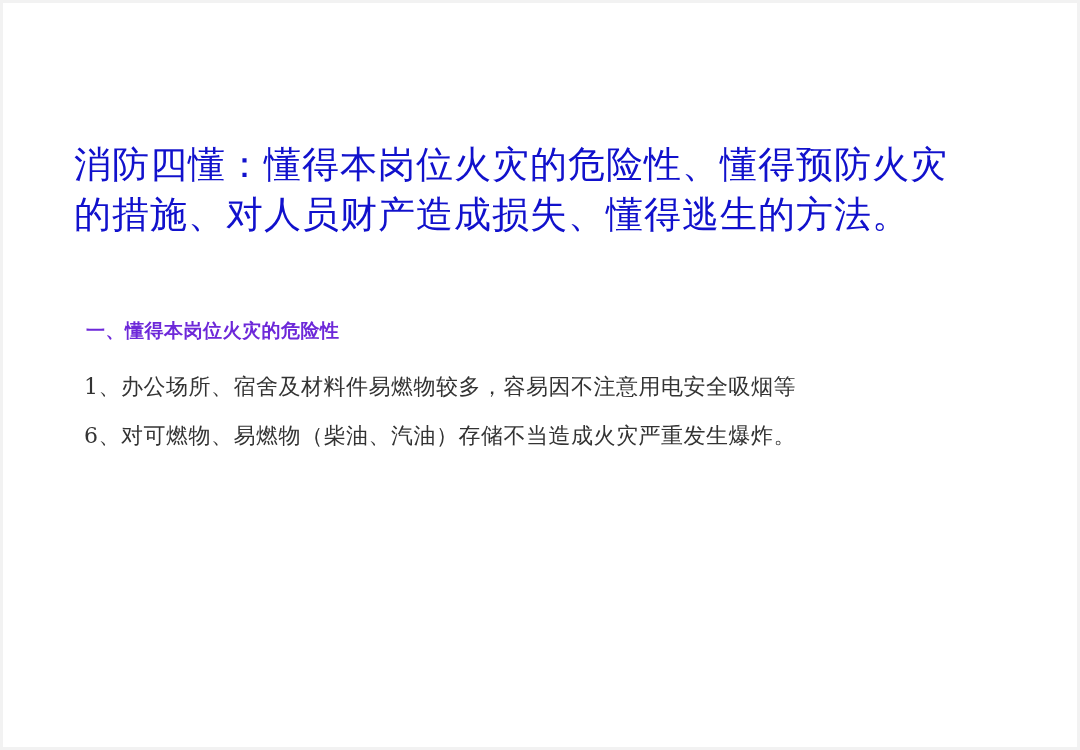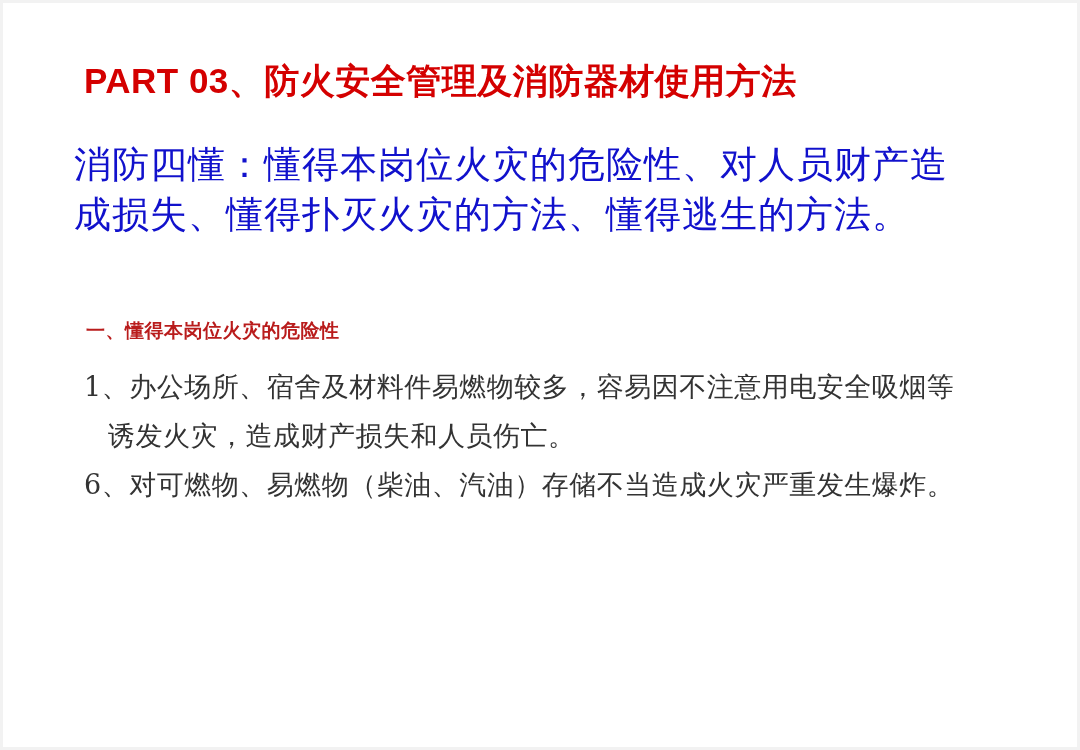"PART 03、防火安全管理及消防器材使用方法" div.part-title { html: <div>PART 03、防火安全管理及消防器材使用方法</div> -> none }
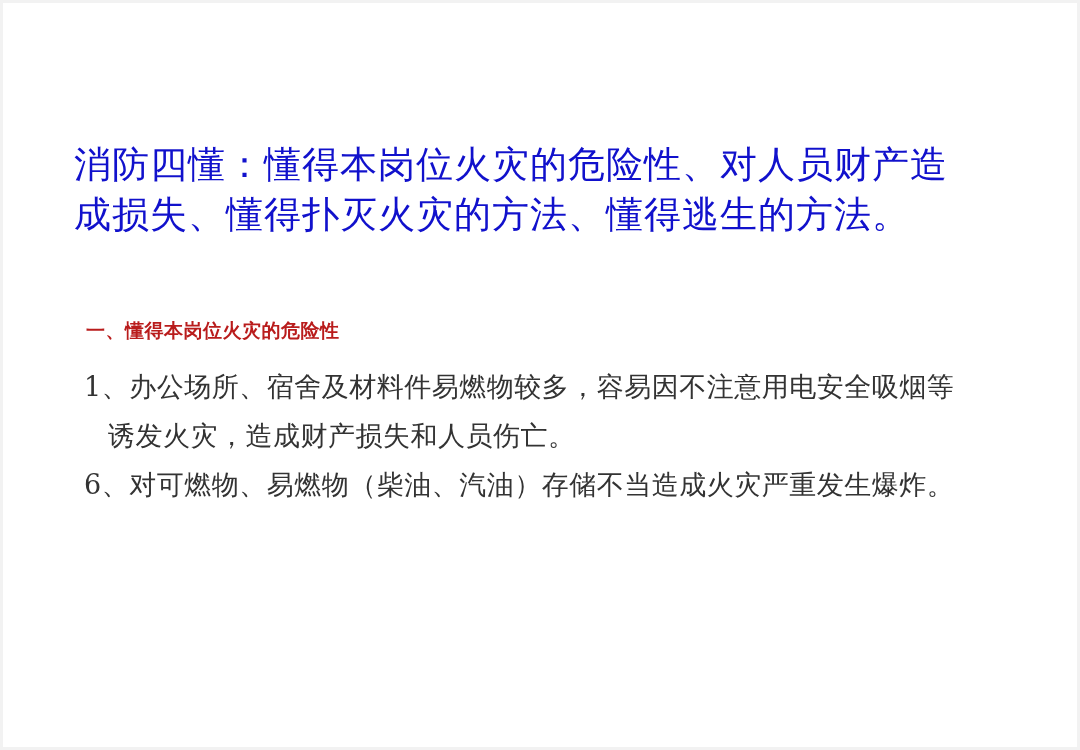"消防四懂：懂得本岗位火灾的危险性、对人员财产造成损失、懂得扑灭火灾的方法、懂得逃" div.headline { text: 对人员财产造成损失、懂得扑灭火灾的方法 -> 懂得预防火灾的措施、对人员财产造成损失 }
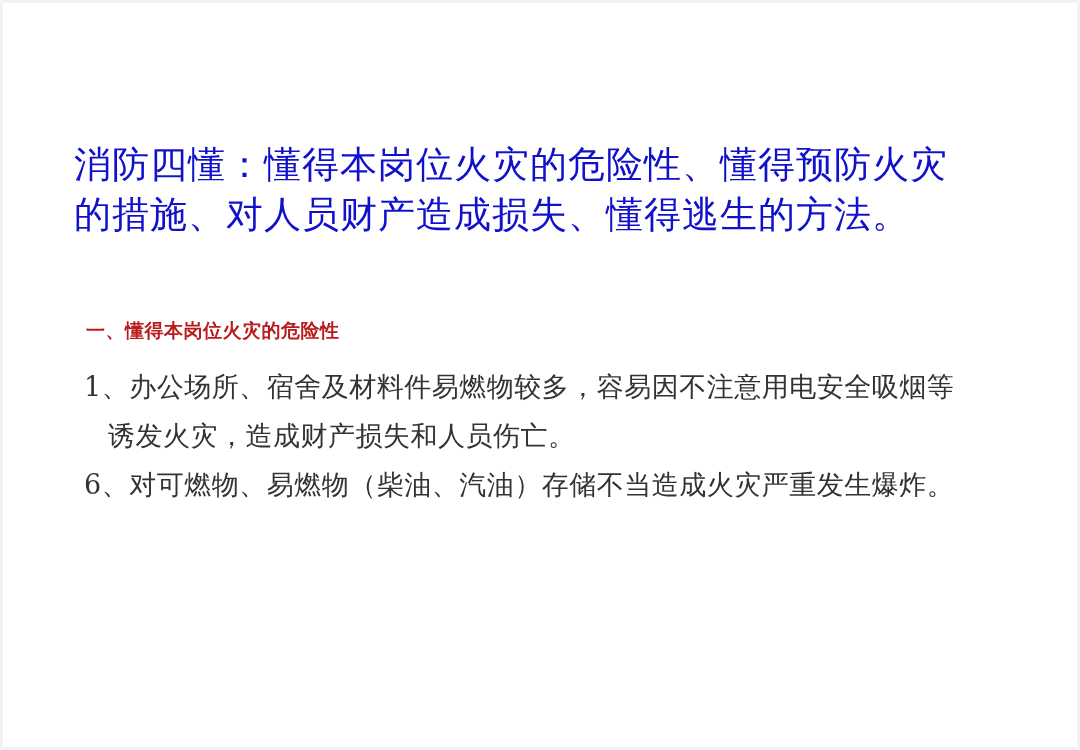"一、懂得本岗位火灾的危险性" .subheading { color: #b91c1c -> #6d28d9 }
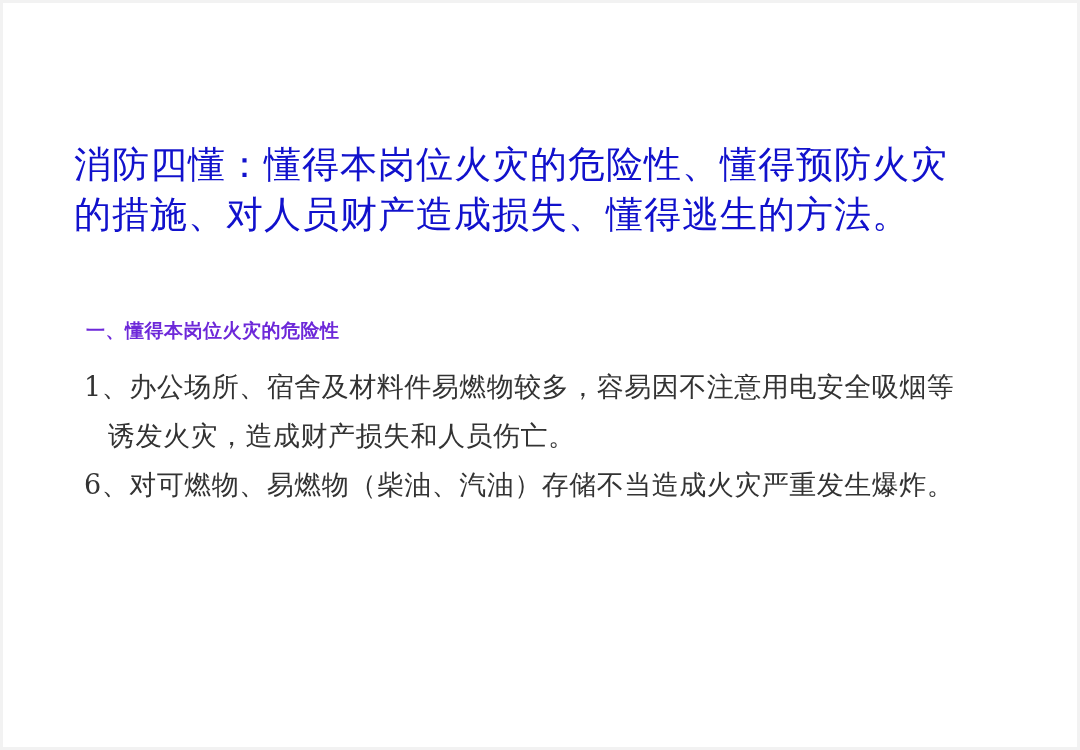"1、办公场所、宿舍及材料件易燃物较多，容易因不注意用电安全吸烟等" .body-block { font-size: 27px -> 22px }
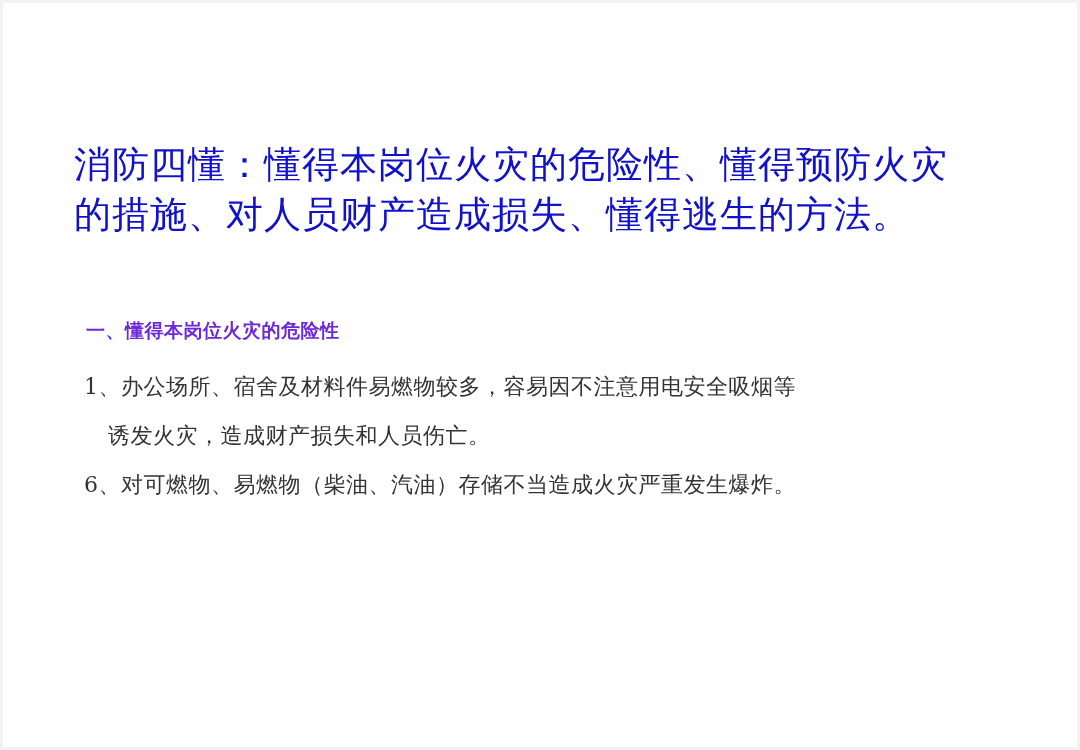"诱发火灾，造成财产损失和人员伤亡。" div.body-line { html: <div>诱发火灾，造成财产损失和人员伤亡。</div> -> none }
